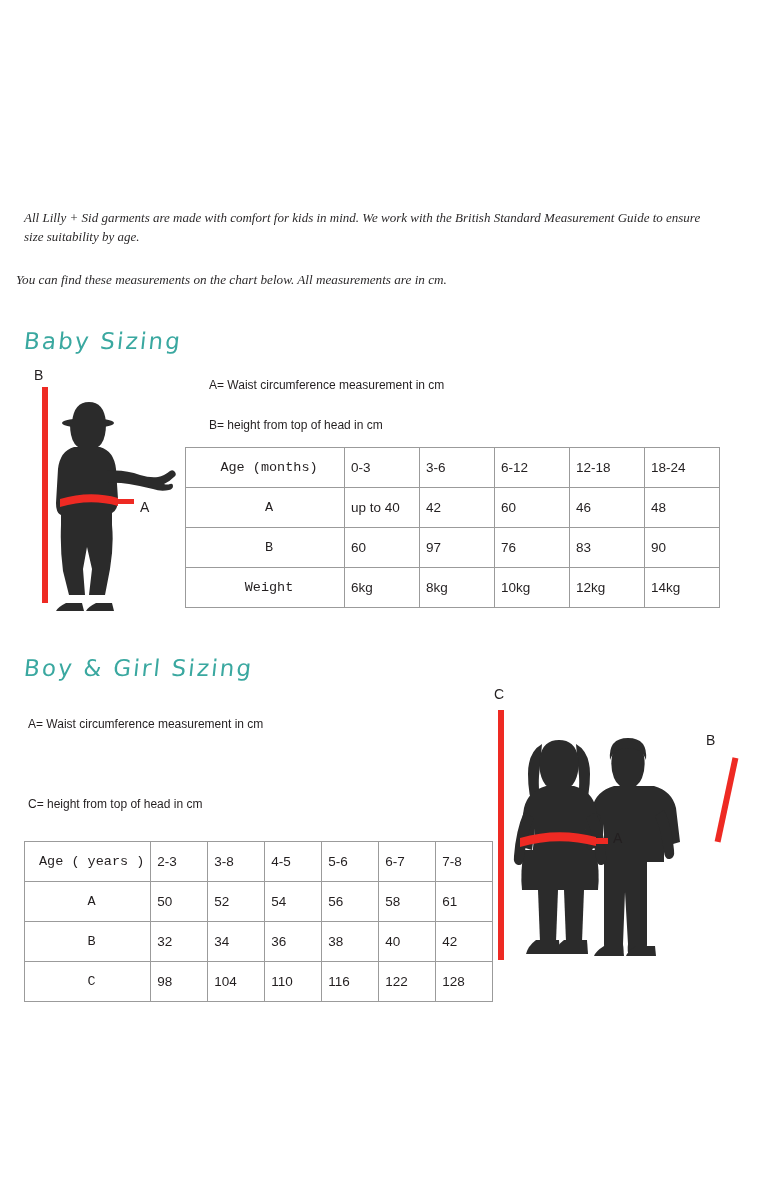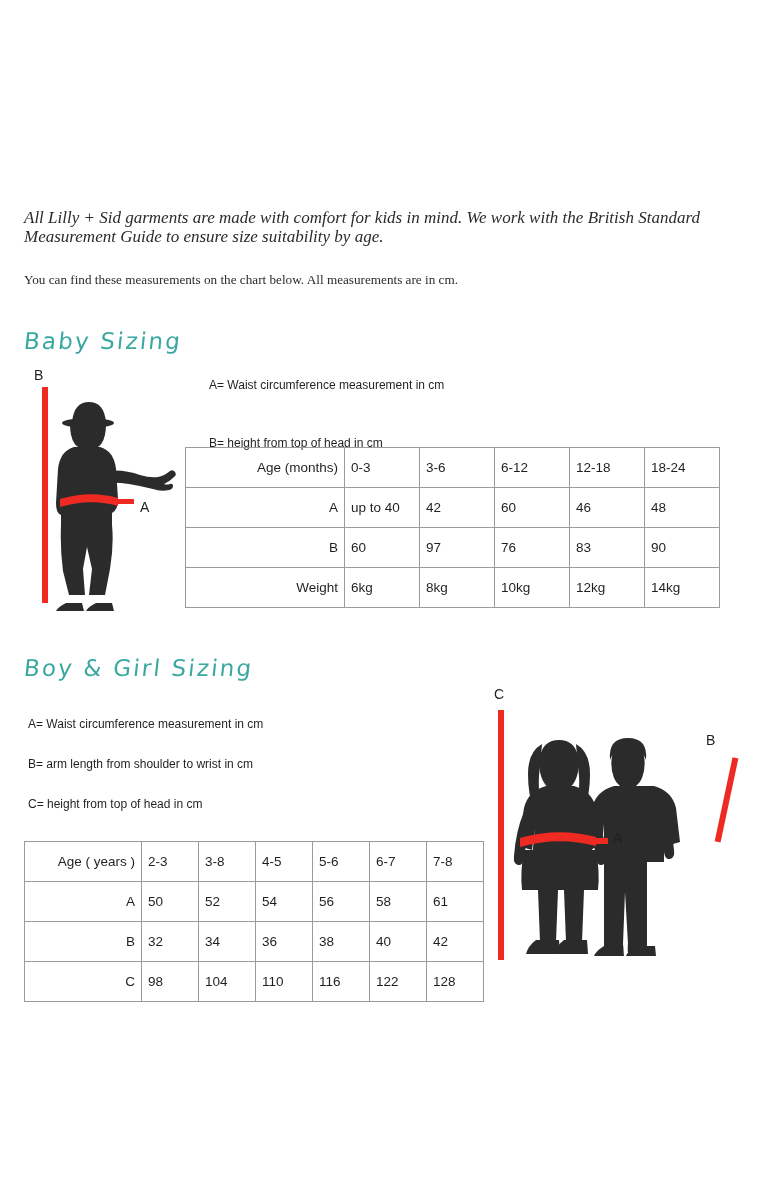"All Lilly + Sid garments" .intro { font-size: 17px -> 13px }
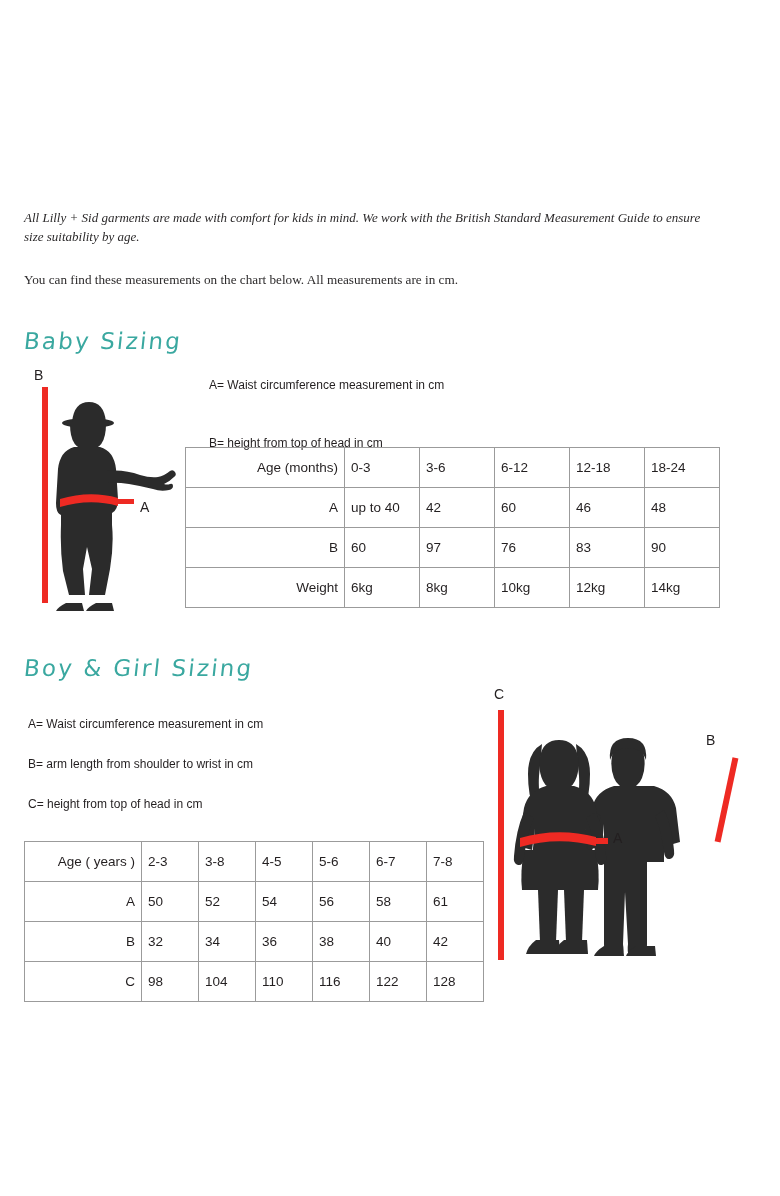"You can find these measurements" .intro2 { font-style: none -> italic; left: 24px -> 16px }
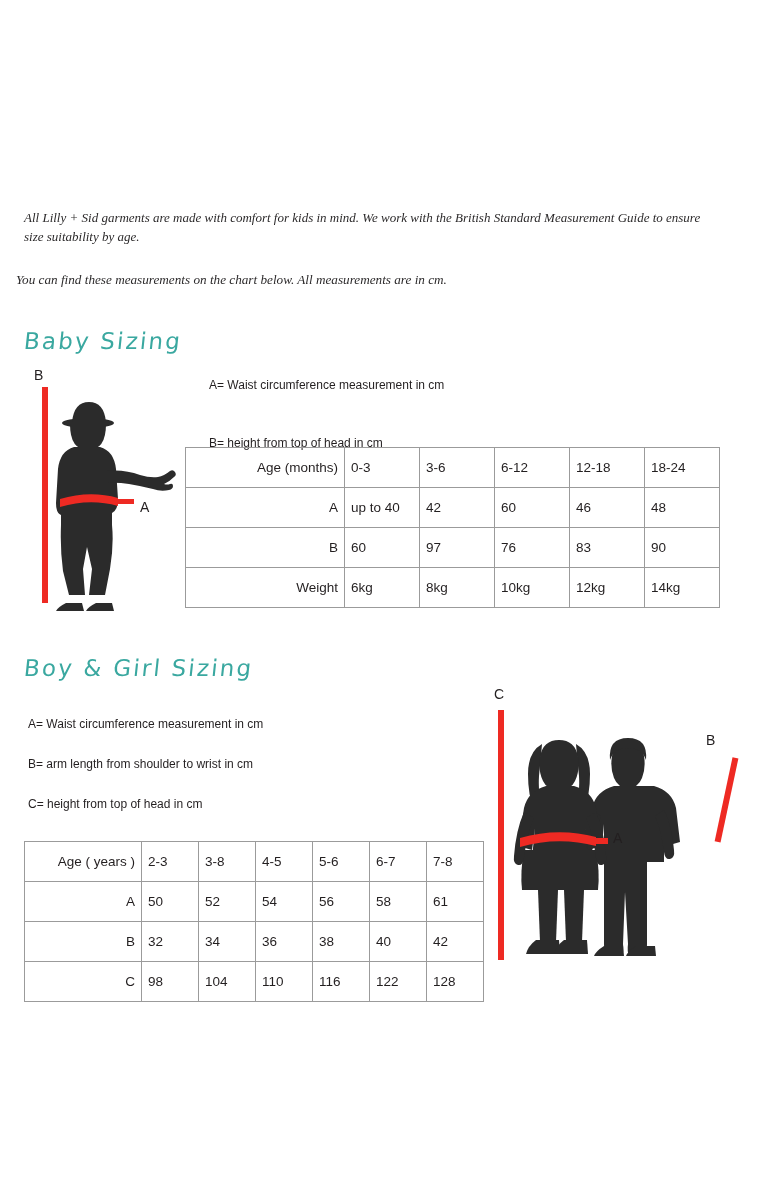"B= height from top of" #baby-legend-b { top: 436px -> 418px }
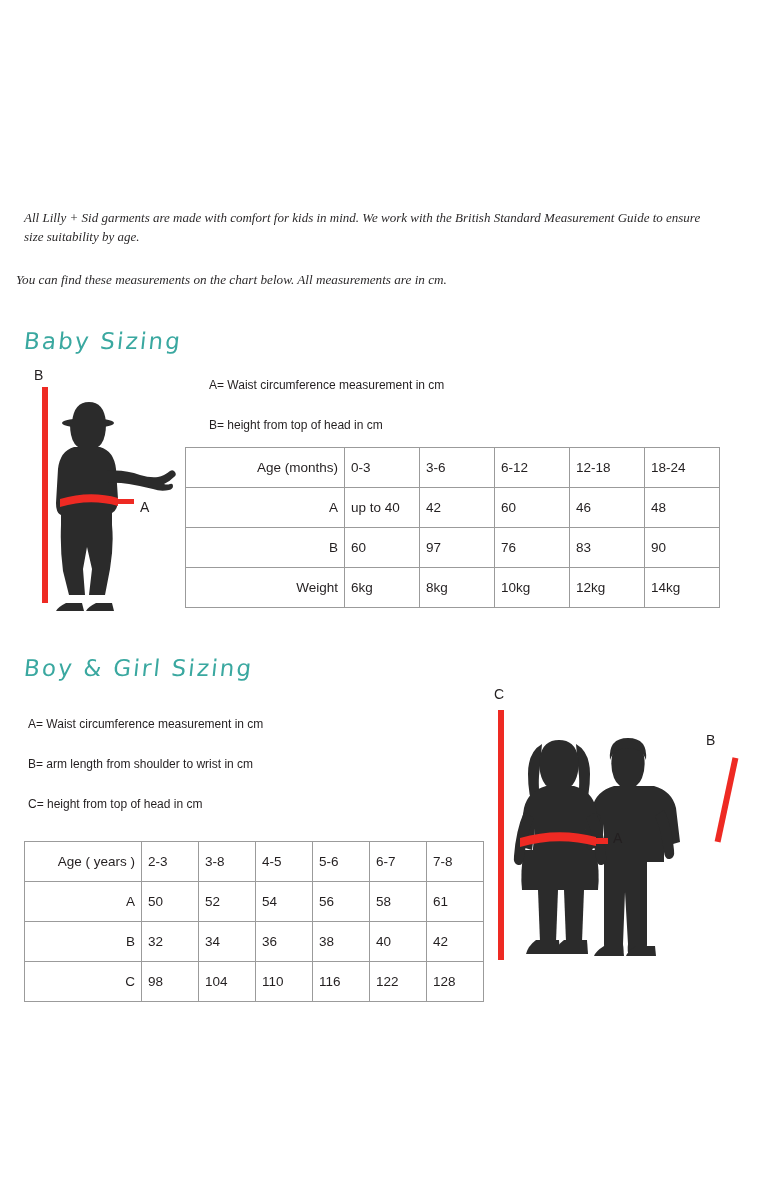"Age (months)" table td.rowhead { font-family: none -> Liberation Mono, monospace; text-align: right -> center }
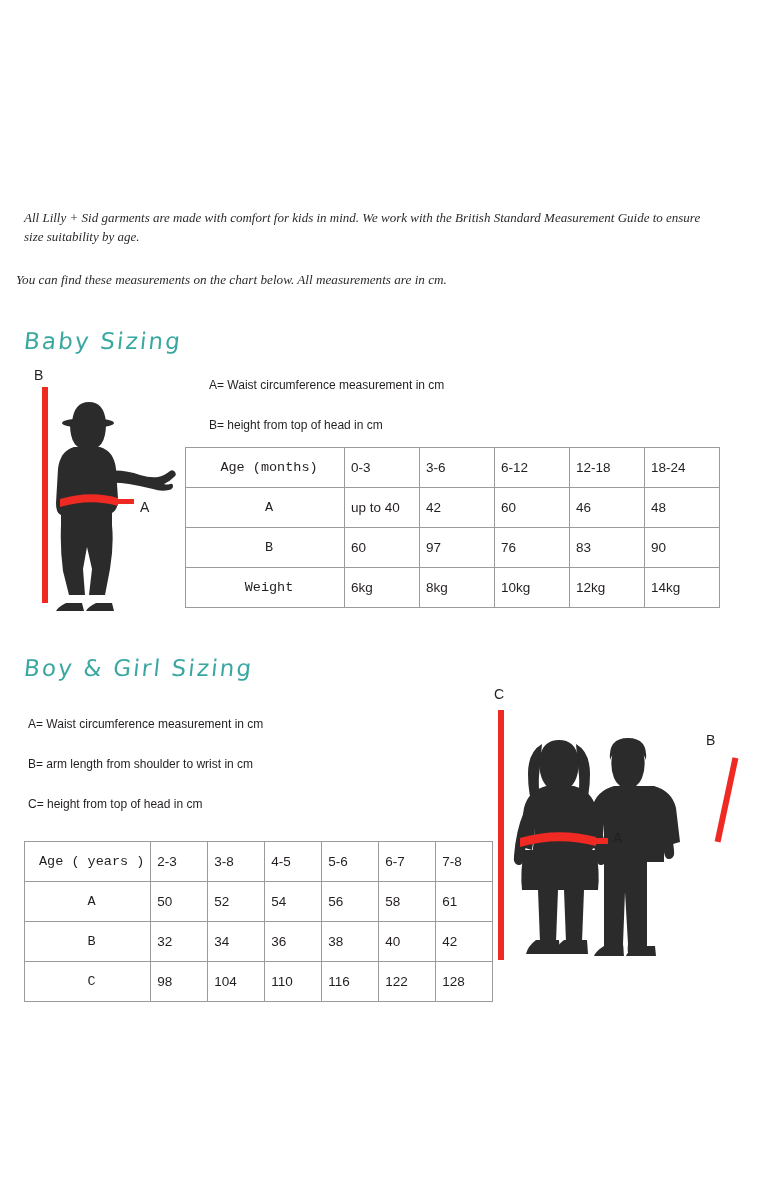"B= arm length from shoulder" div.legend { html: <div>B= arm length from shoulder to wrist in cm</div> -> none }
